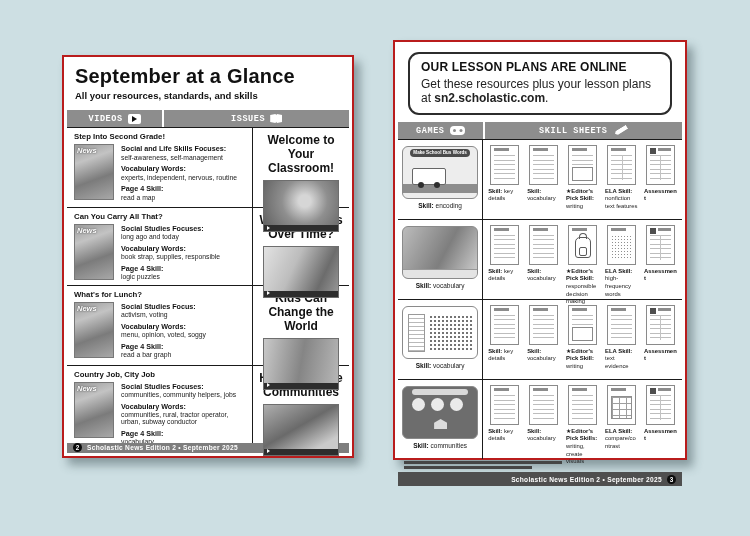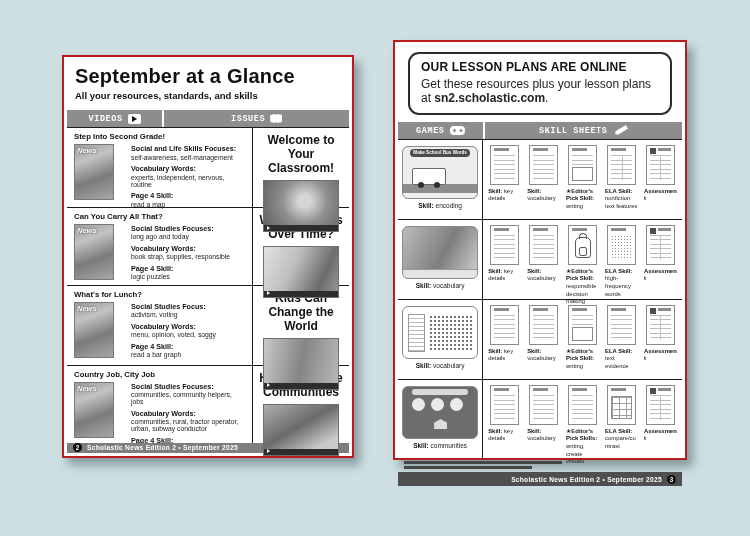"Social and Life Skills Focuses:" .issue-details { margin-left: 17px -> 7px }
